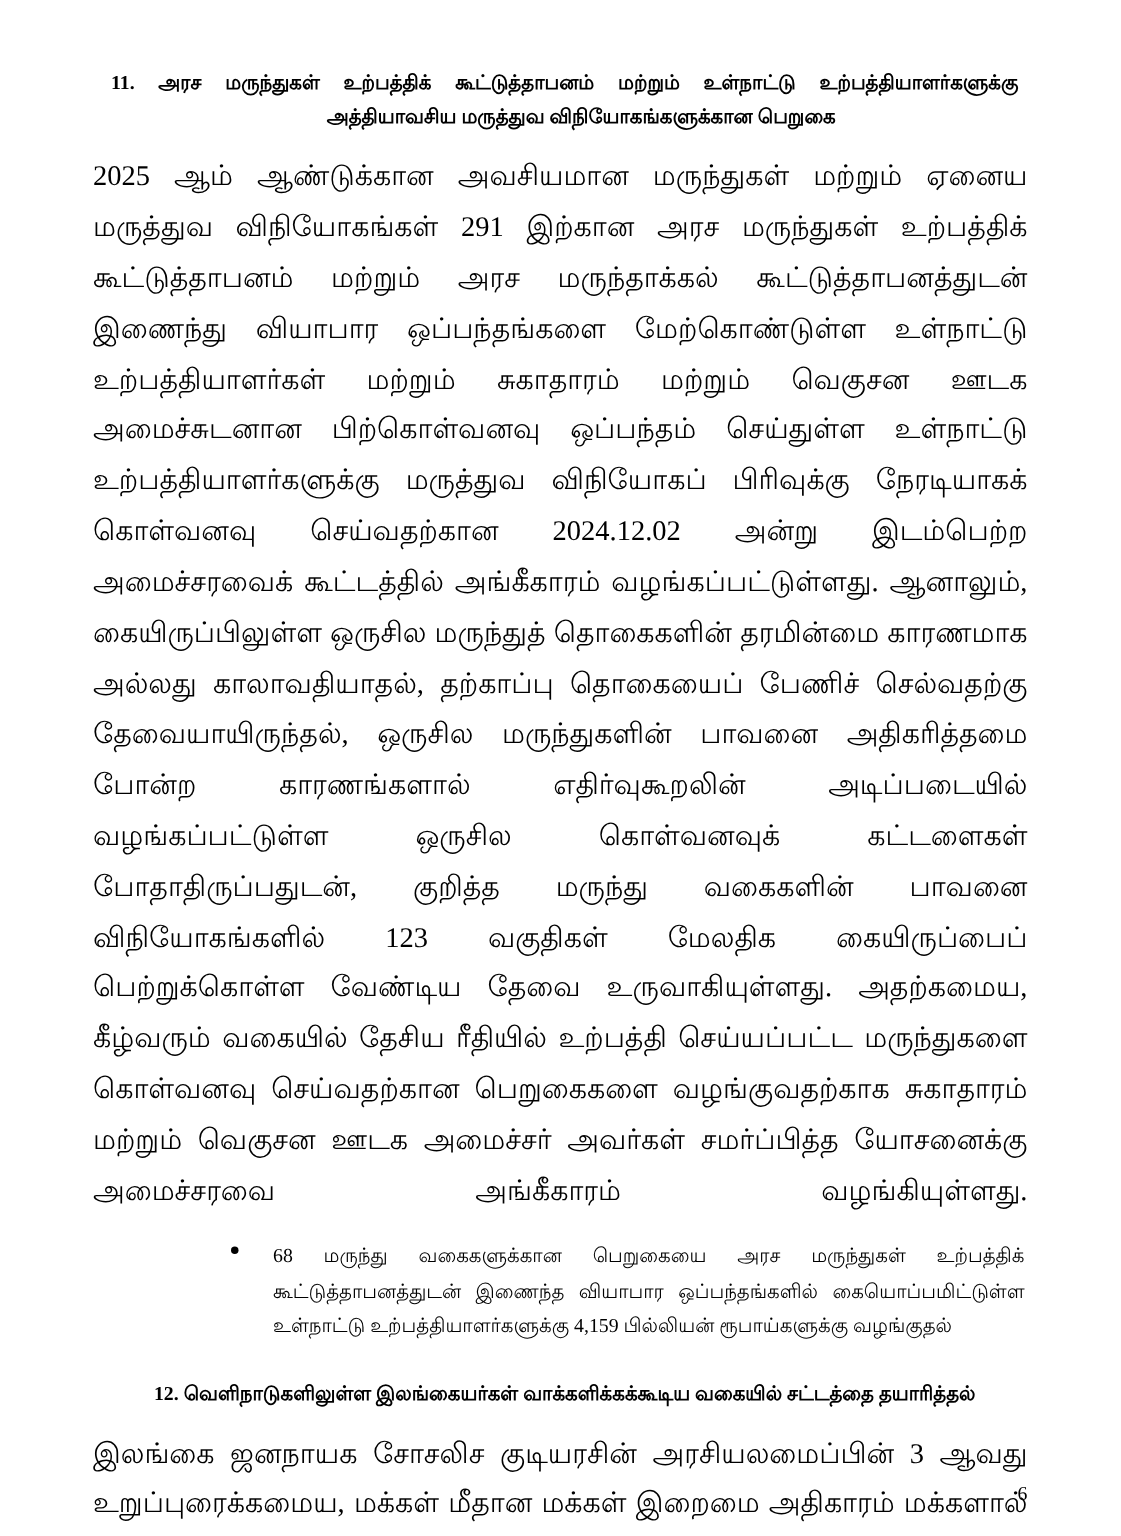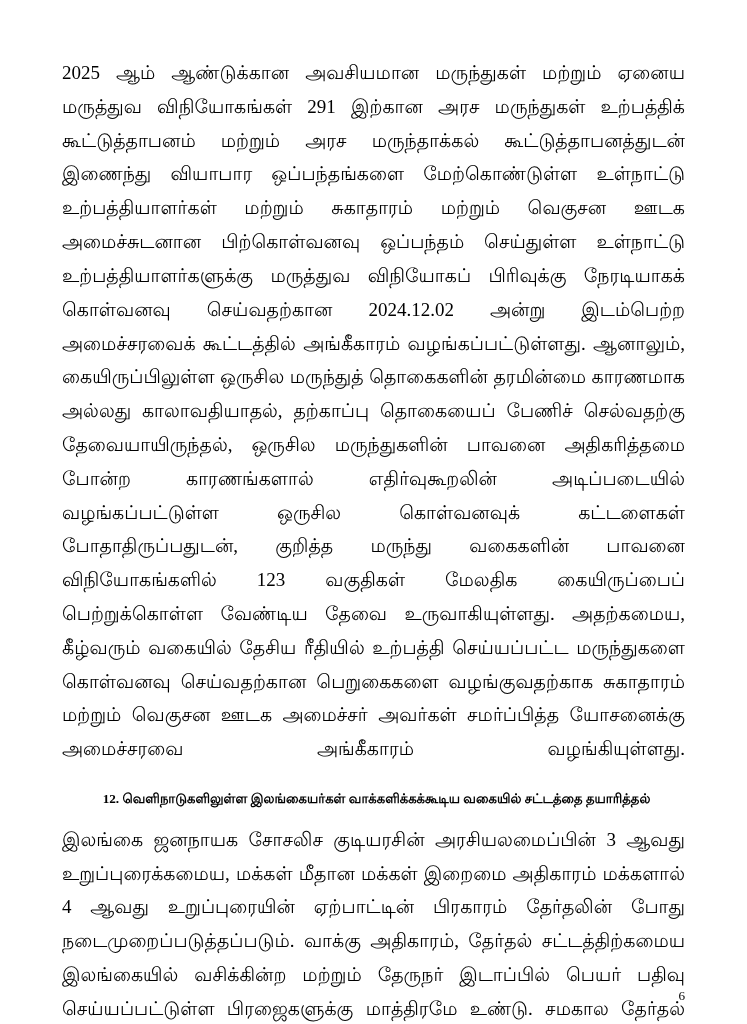"11. அரச மருந்துகள் உற்பத்திக்" h2.section-heading { html: none -> <h2>11. அரச மருந்துகள் உற்பத்திக் கூட்டுத்தாபனம் மற்றும் உள்நாட்டு உற்பத்தியாளர்களுக்கு அத்தியாவசிய மருத்துவ விநியோகங்களுக்கான பெறுகை</h2> }
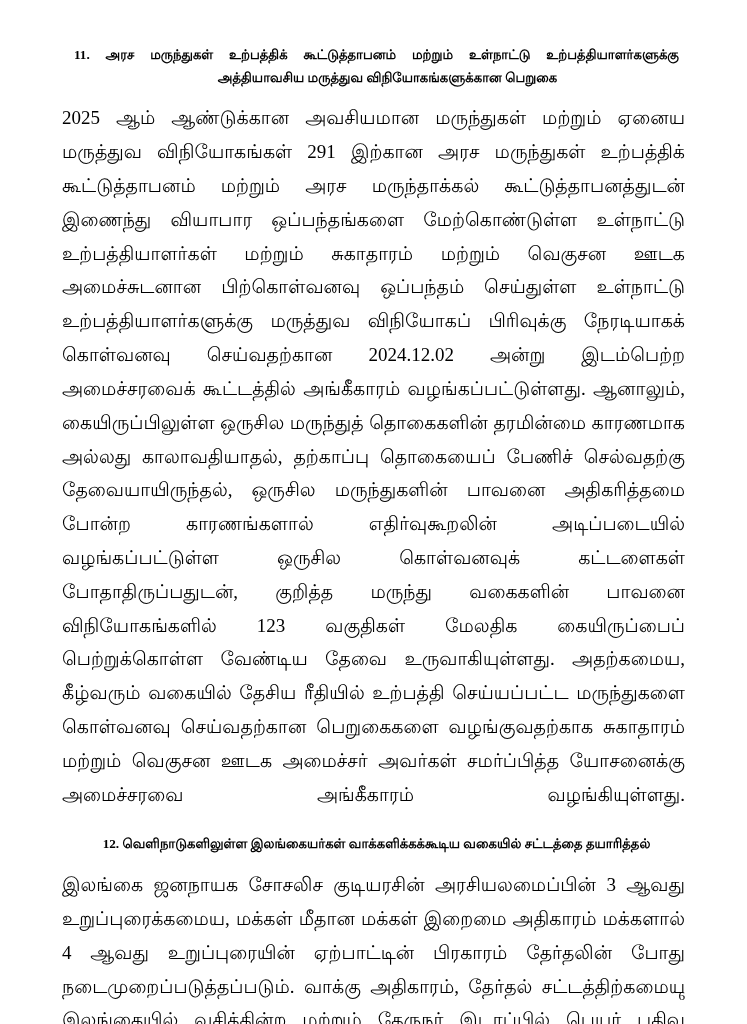"68 மருந்து வகைகளுக்கான பெறுகையை அரச" li { html: none -> <li> <span></span> <span>68 மருந்து வகைகளுக்கான பெறுகையை அரச மருந்துகள் உற்பத்திக் கூட்டுத்தாபனத்துடன் இணைந்த வியாபார ஒப்பந்தங்களில் கையொப்பமிட்டுள்ள உள்நாட்டு உற்பத்தியாளர்களுக்கு 4,159 பில்லியன் ரூபாய்களுக்கு வழங்குதல்</span> </li> }
